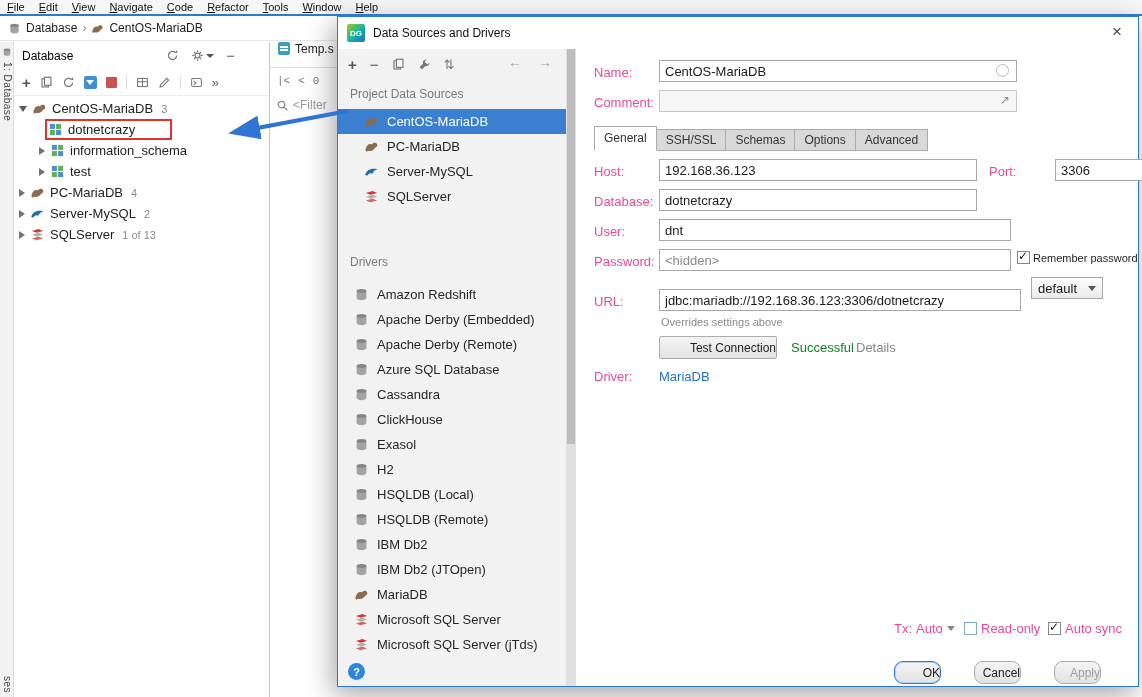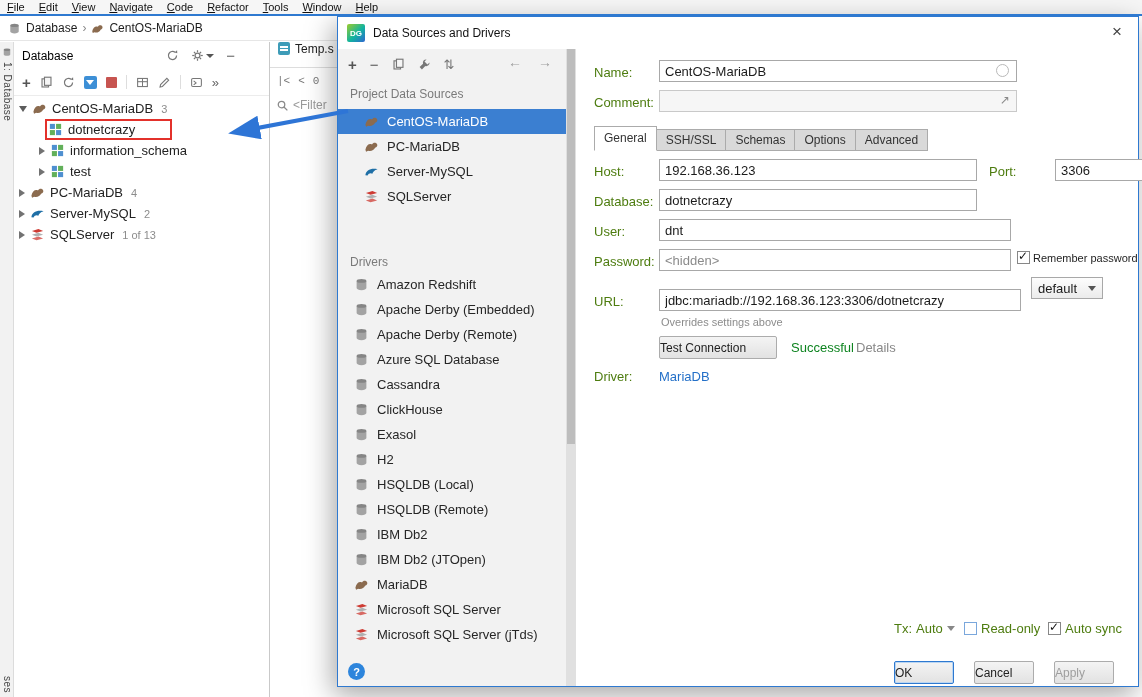"Name:" .fl { color: #4d7c0f -> #ec4899 }
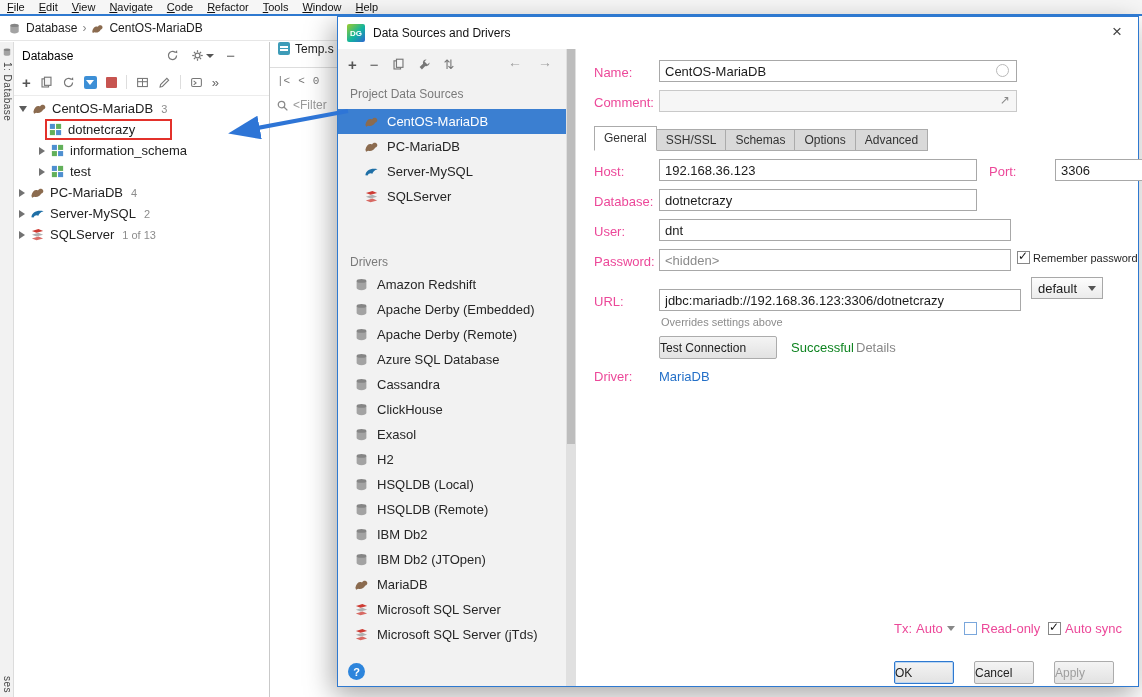"Amazon Redshift" .drv-row { align-items: flex-start -> flex-end }
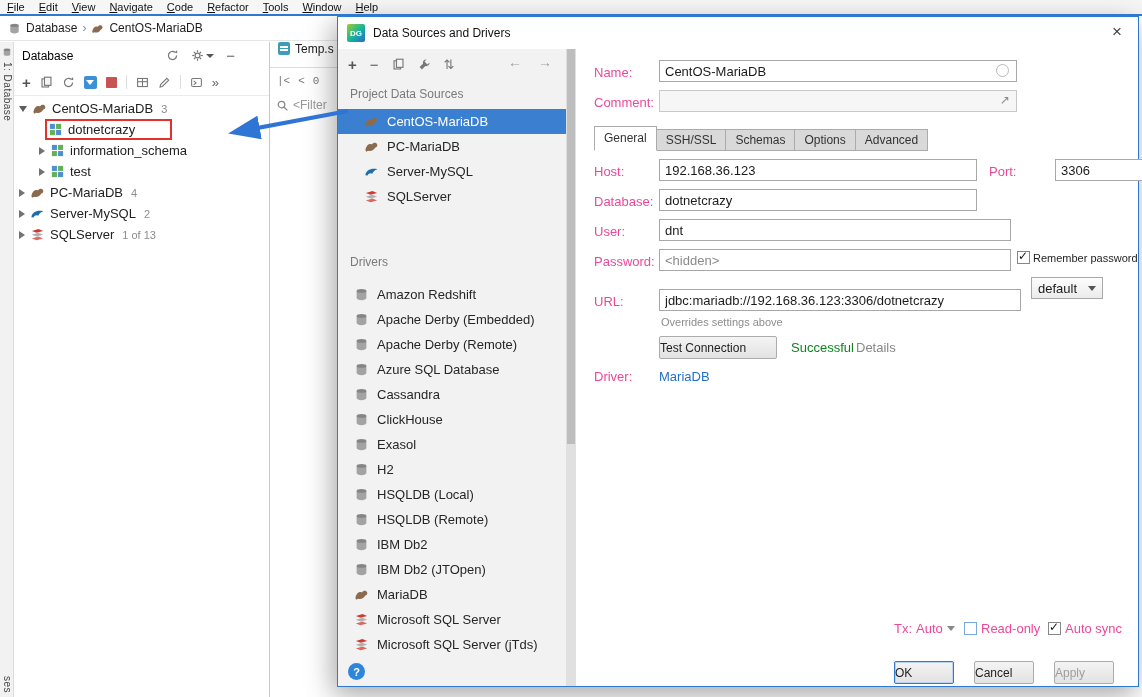"Test Connection" .btn { justify-content: flex-start -> flex-end }
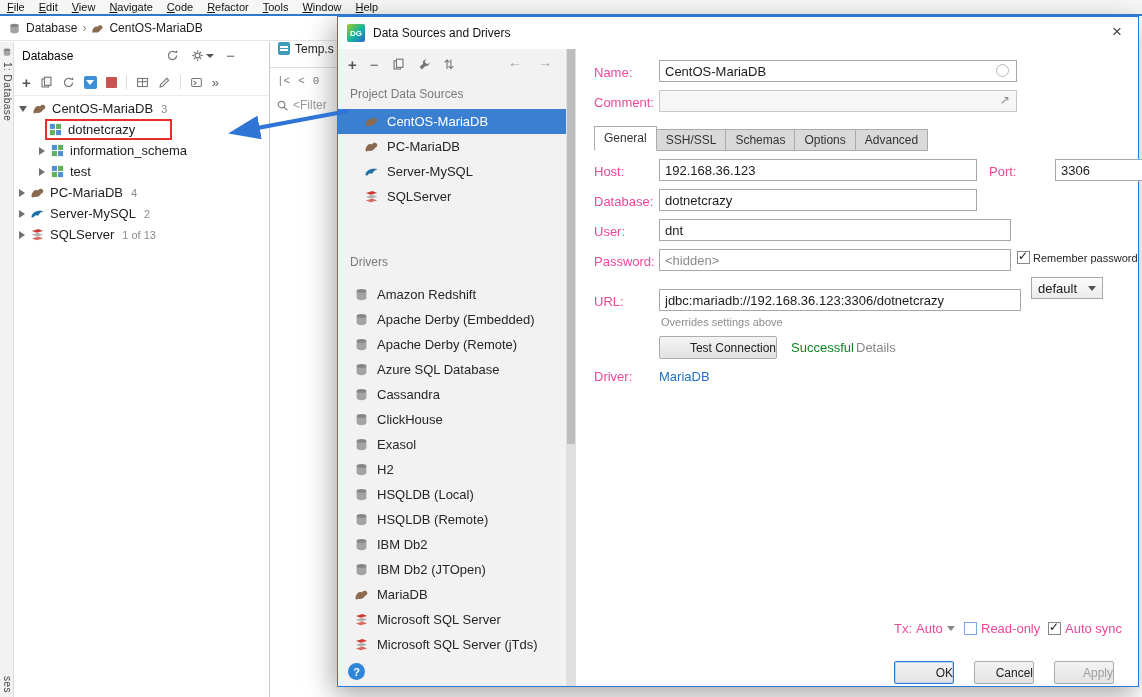"OK" .ok-row .btn { border-radius: none -> 9px; width: 60px -> 47px }
